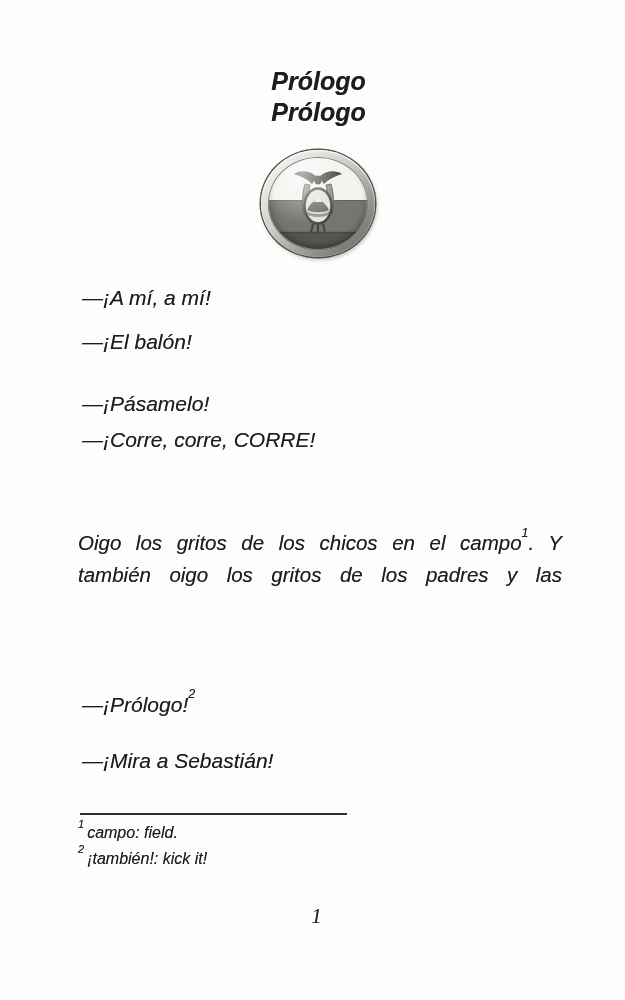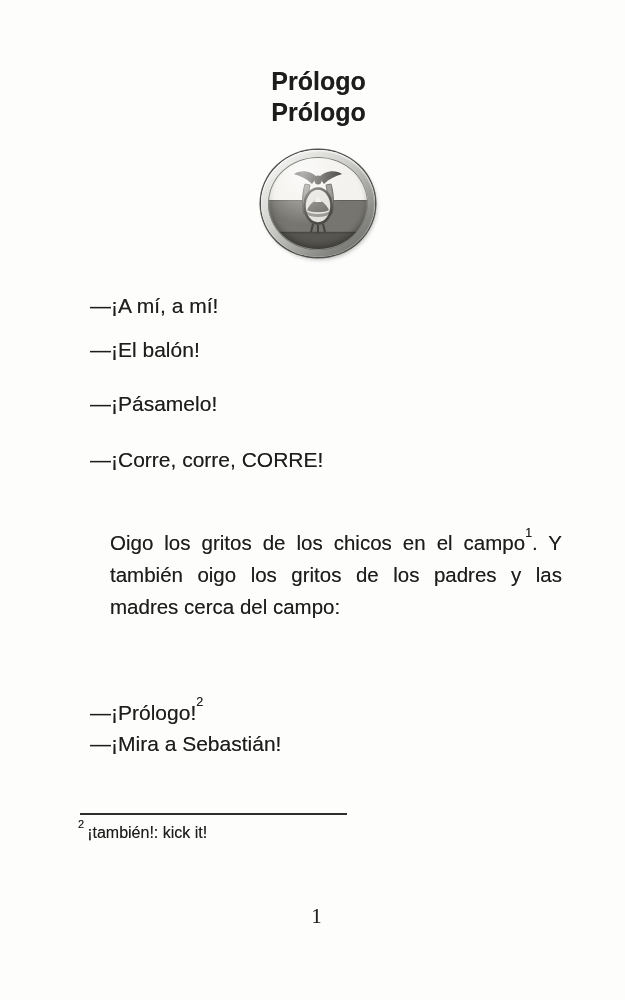"Prólogo" .page { font-style: none -> italic }
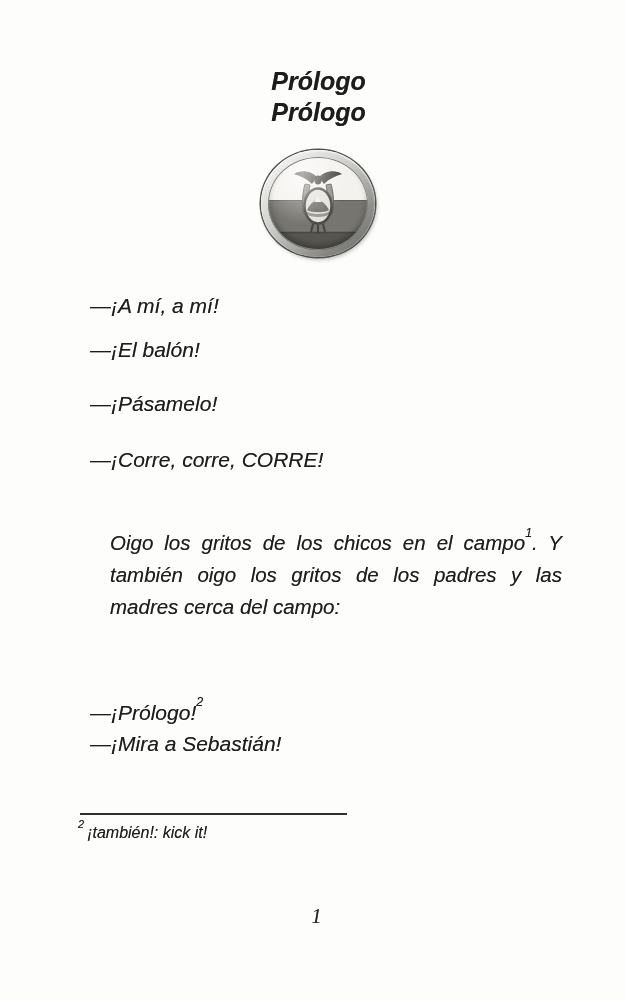"—¡A mí, a mí!" .line { margin: 12px -> 4px }
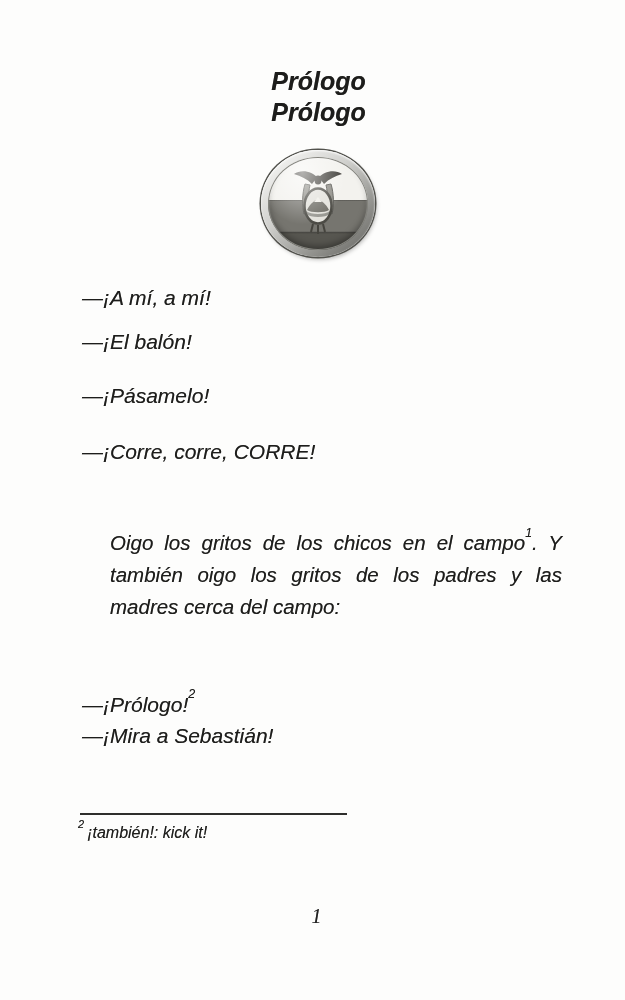"—¡Pásamelo!" .dt3 { top: 380px -> 388px }
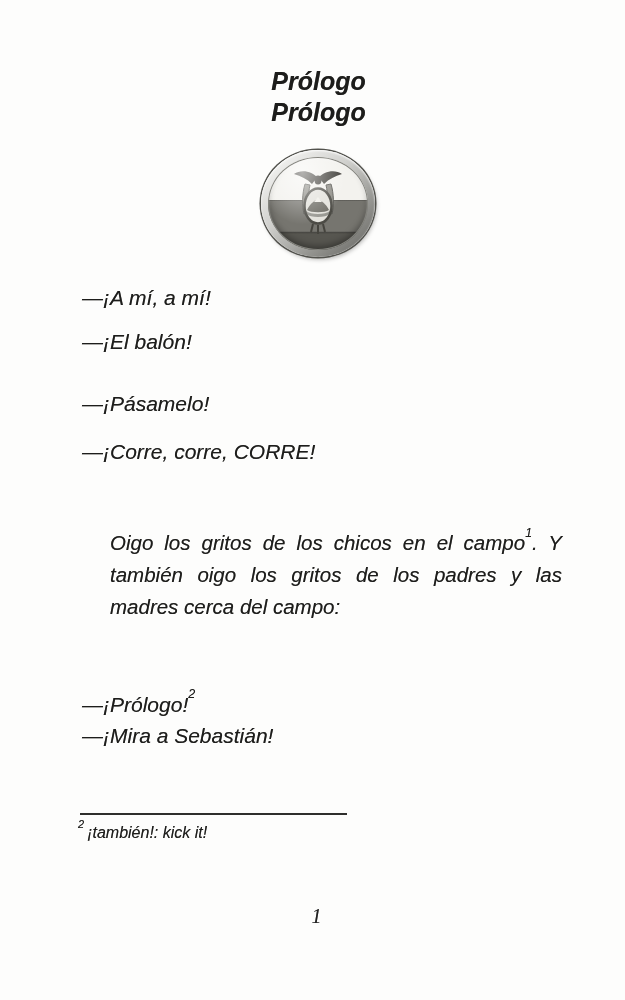"—¡Corre, corre, CORRE!" .dt4 { top: 436px -> 424px }
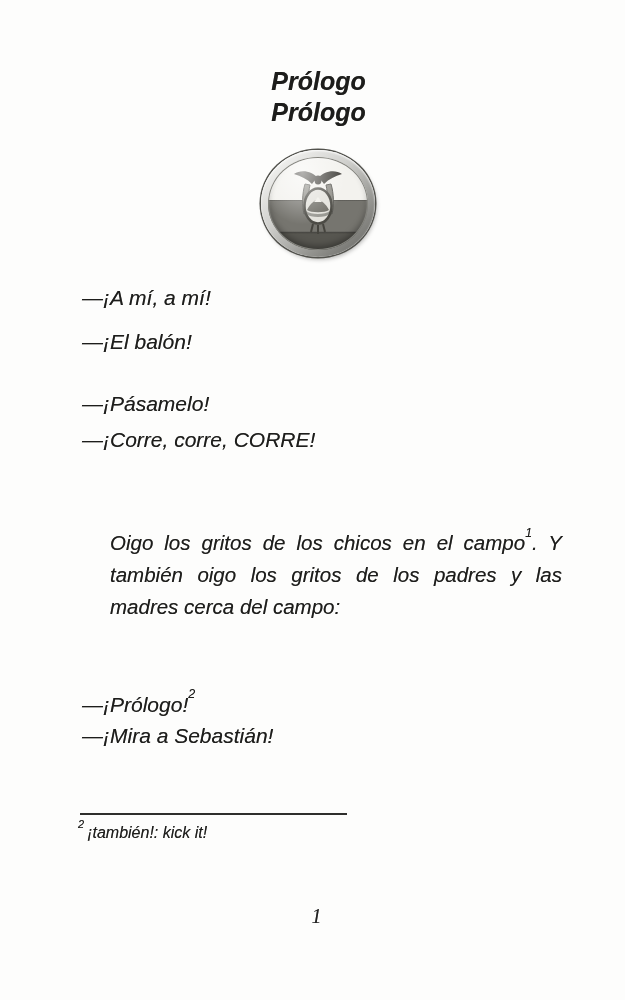"Oigo los gritos de los" .jline { margin-left: 32px -> none }
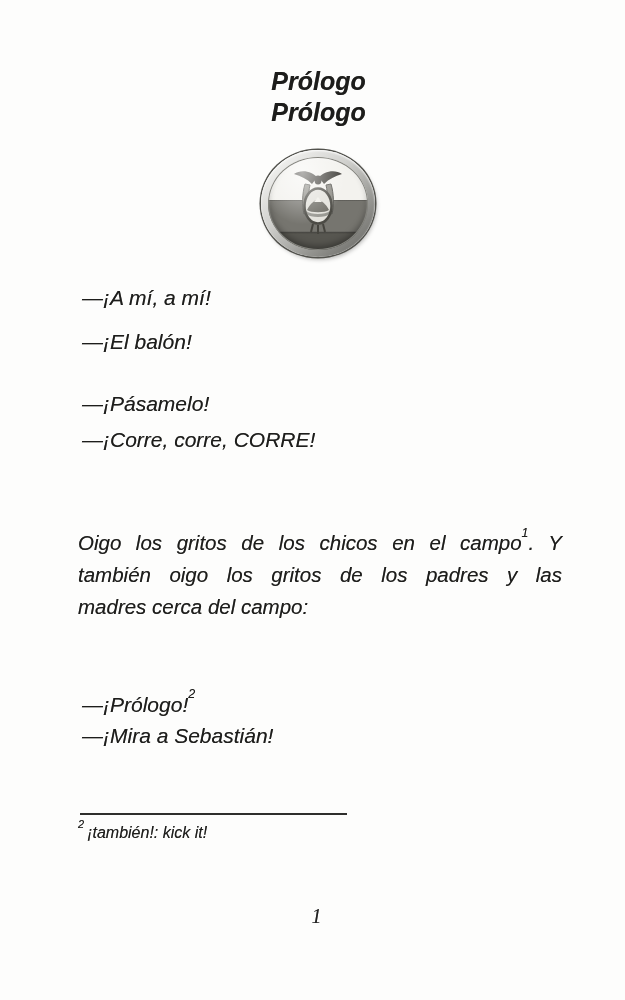"madres cerca del campo:" div.jline { html: <div>madres cerca del campo:</div> -> none }
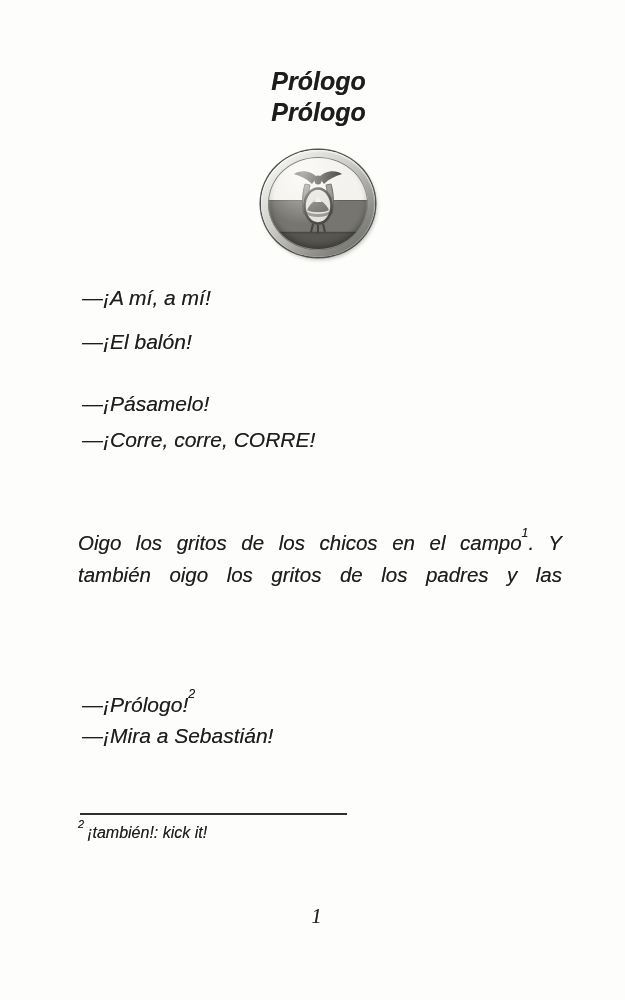"—¡Mira a Sebastián!" .db3 { top: 720px -> 745px }
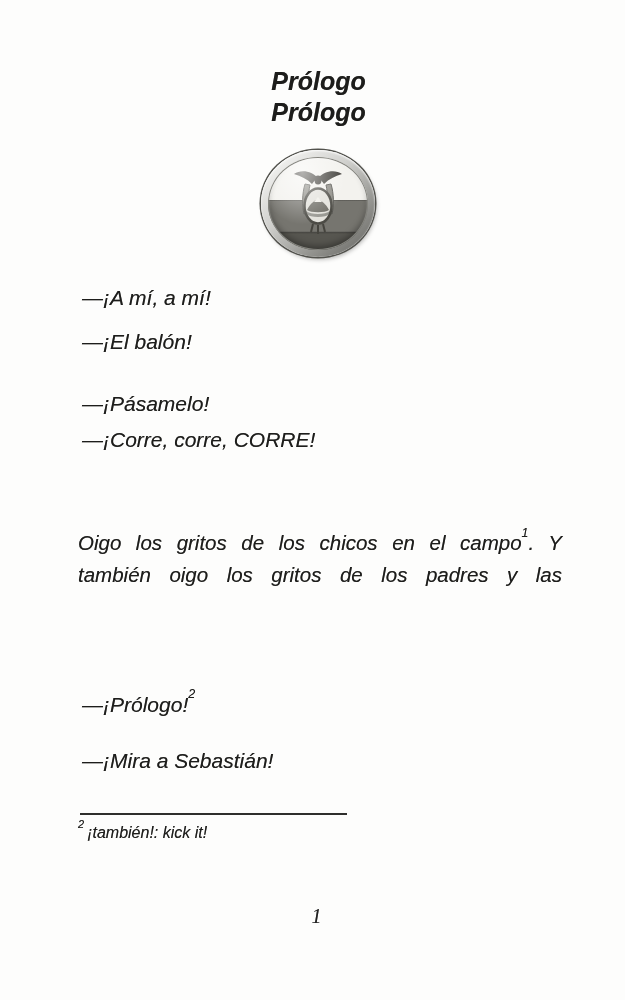"1campo: field." div.fn { html: none -> <div><sup>1</sup><span>campo: field.</span></div> }
